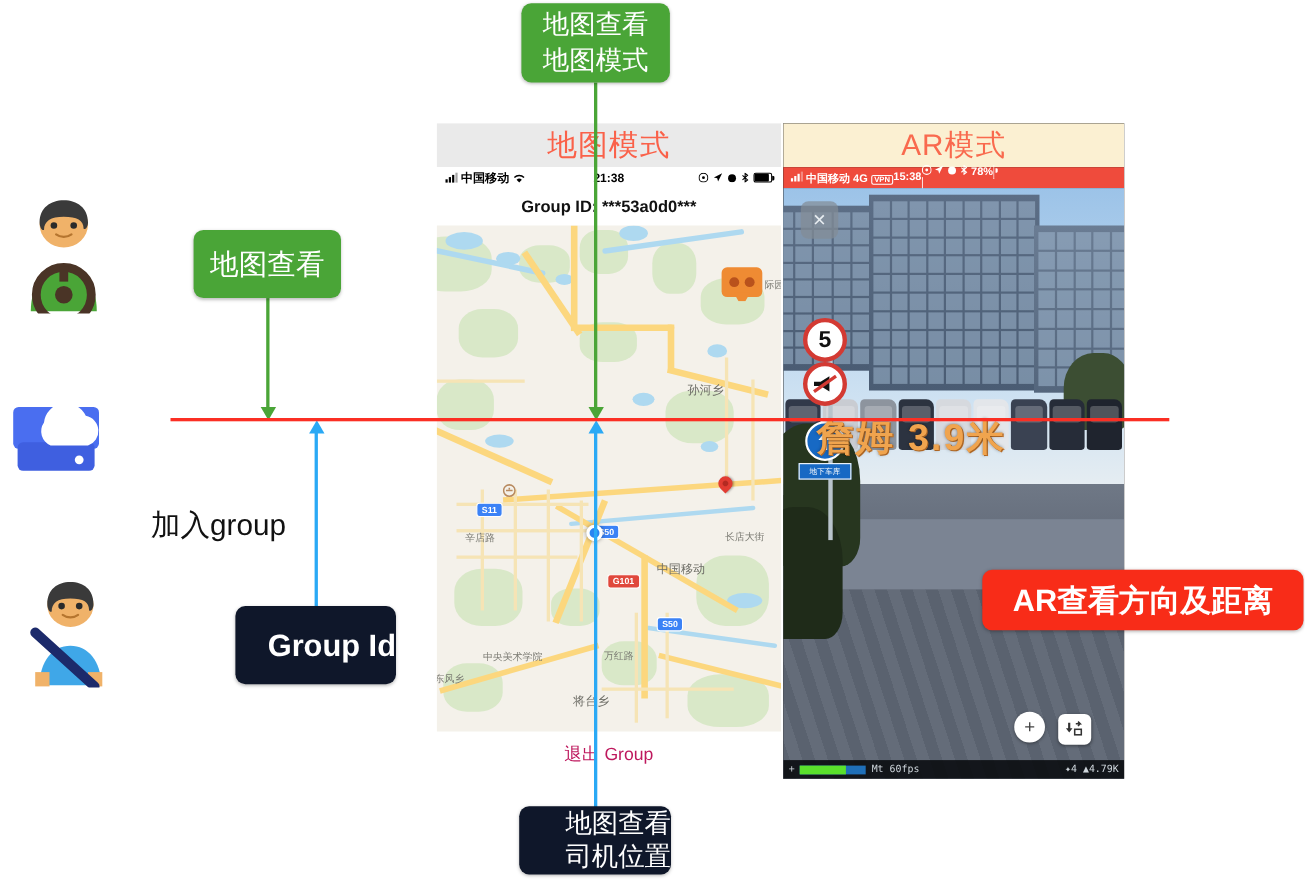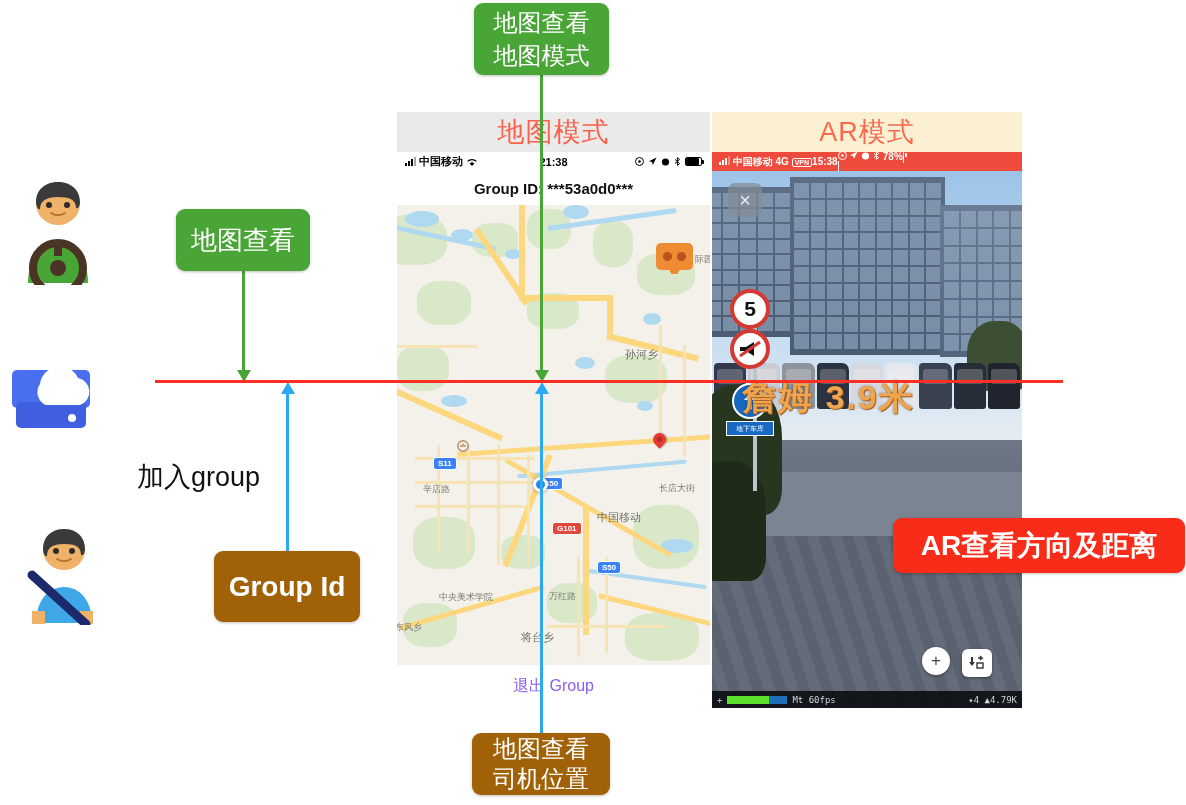"Group Id" .callout.blue { background: #a16207 -> #0f172a; justify-content: none -> flex-end }
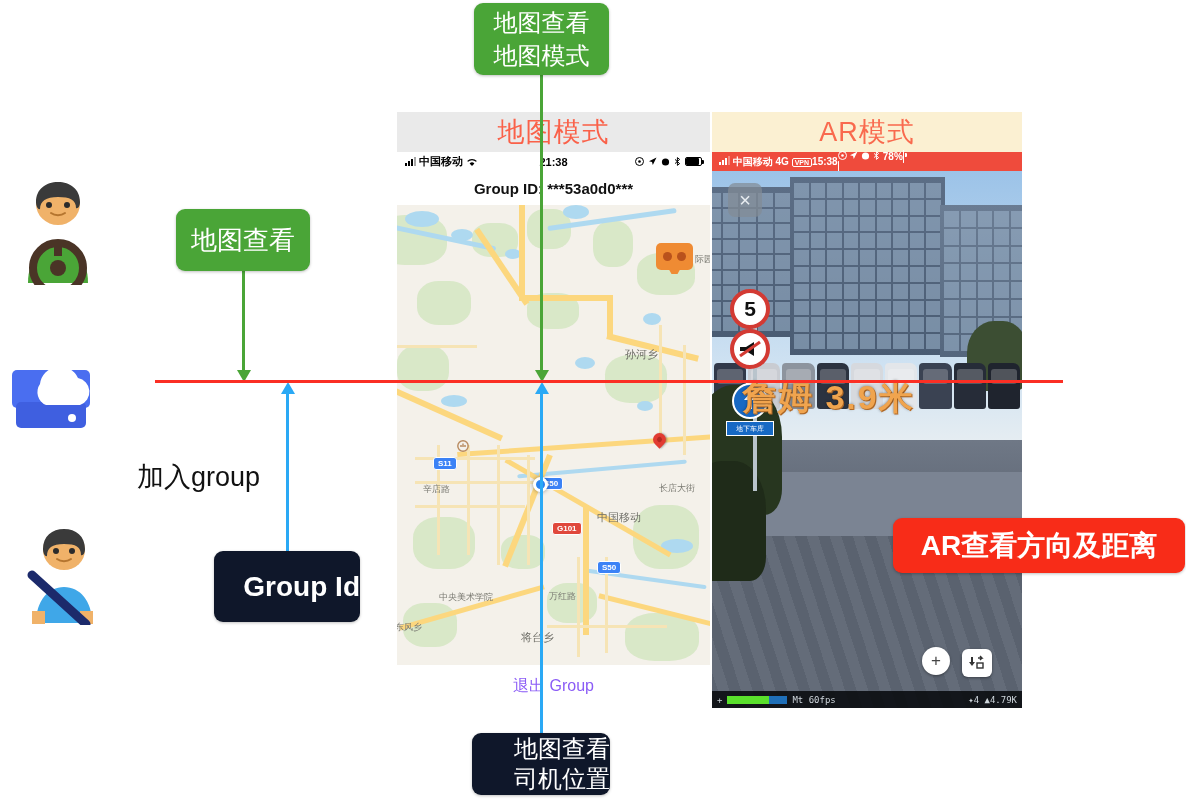"东风乡" div.m-lbl { top: 416px -> 406px }
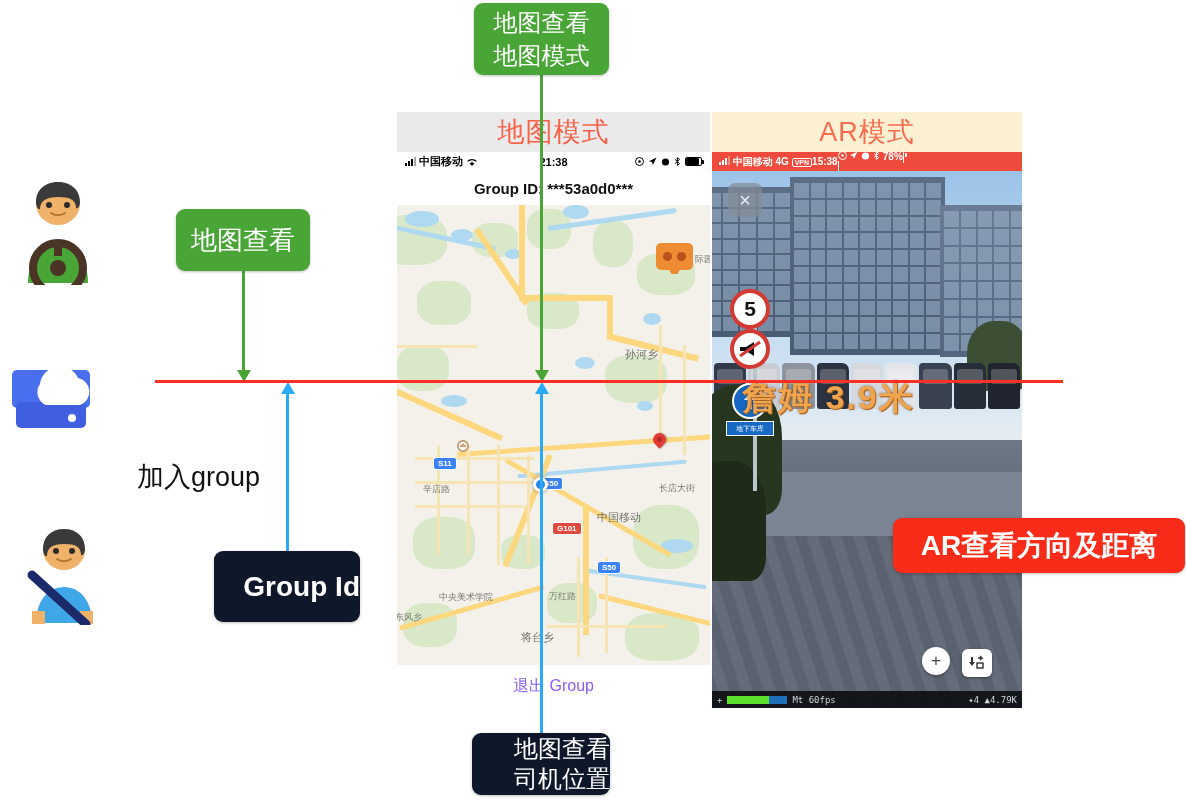"退出 Group" #btn-leave { color: #8b5cf6 -> #be185d }
